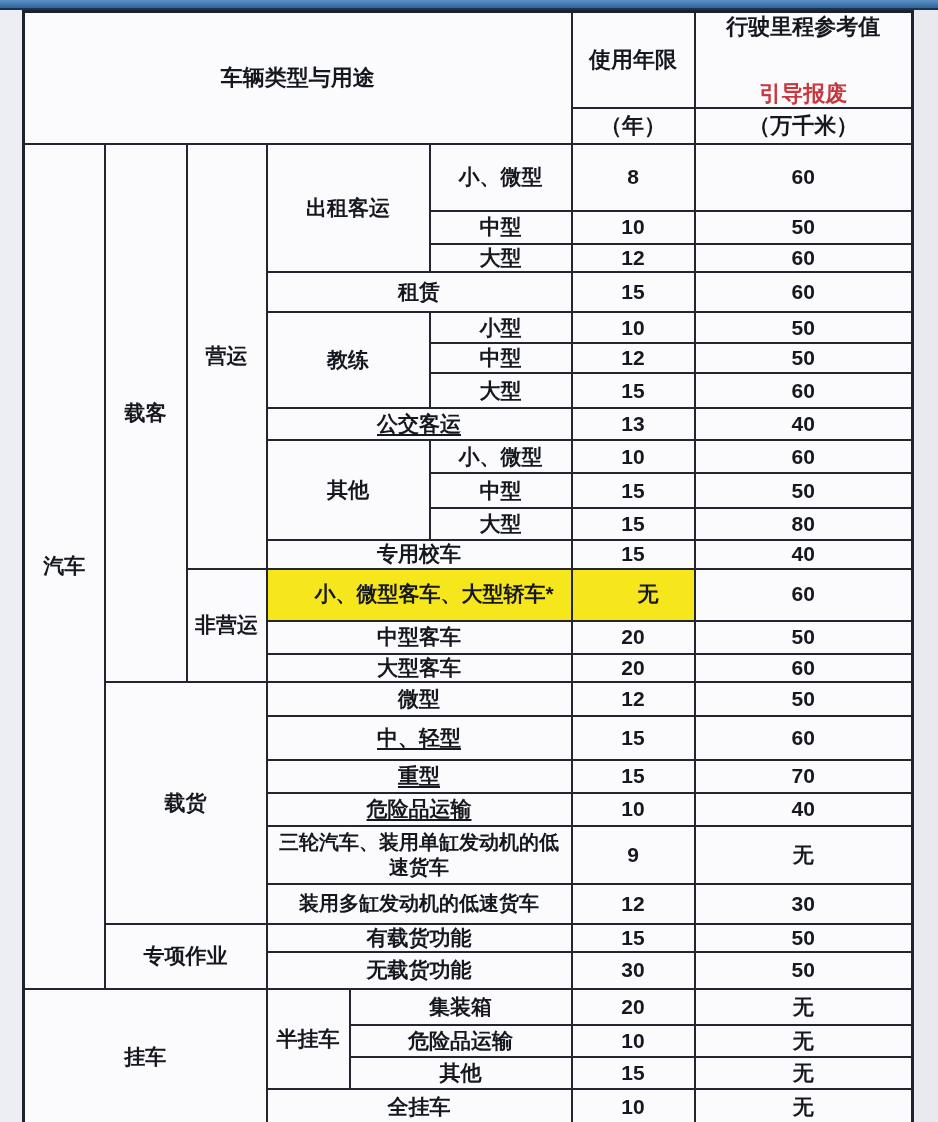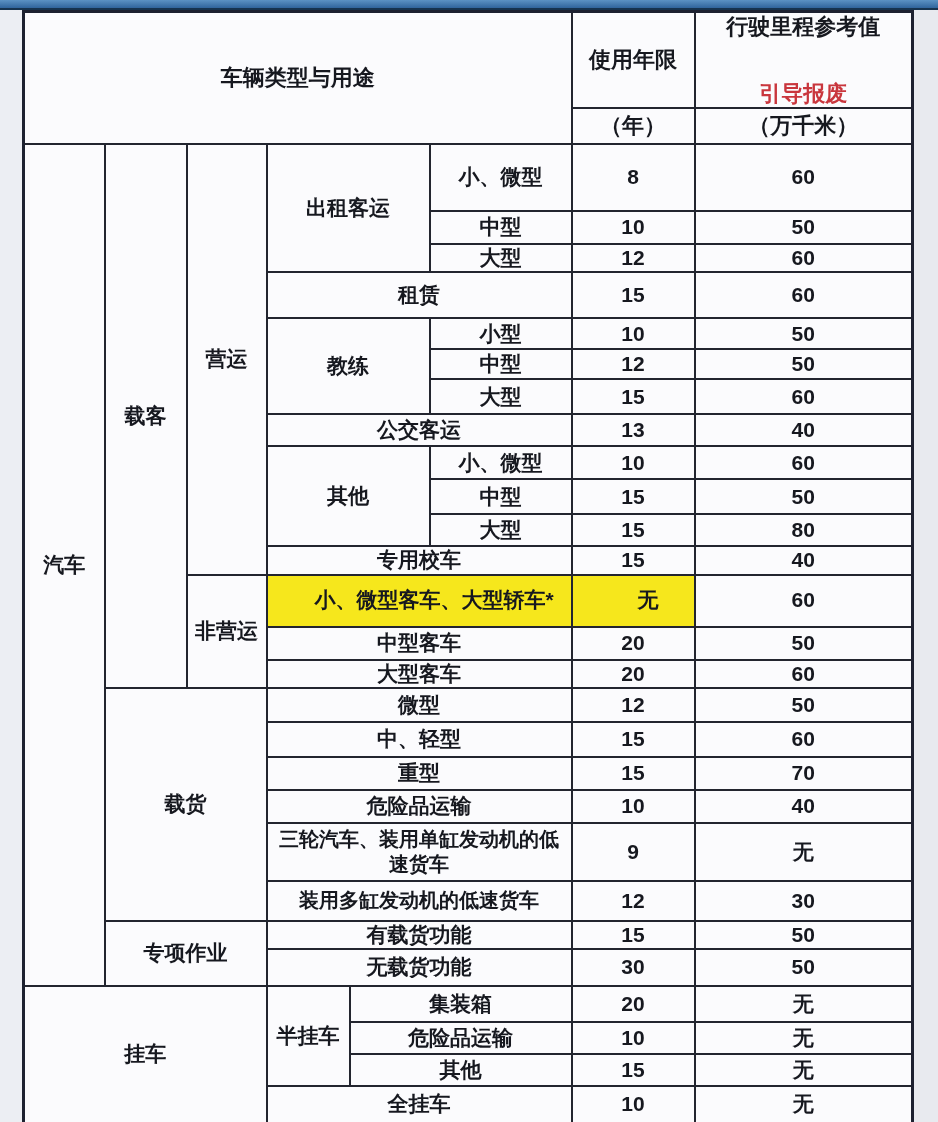"租赁" tr { height: 46px -> 40px }
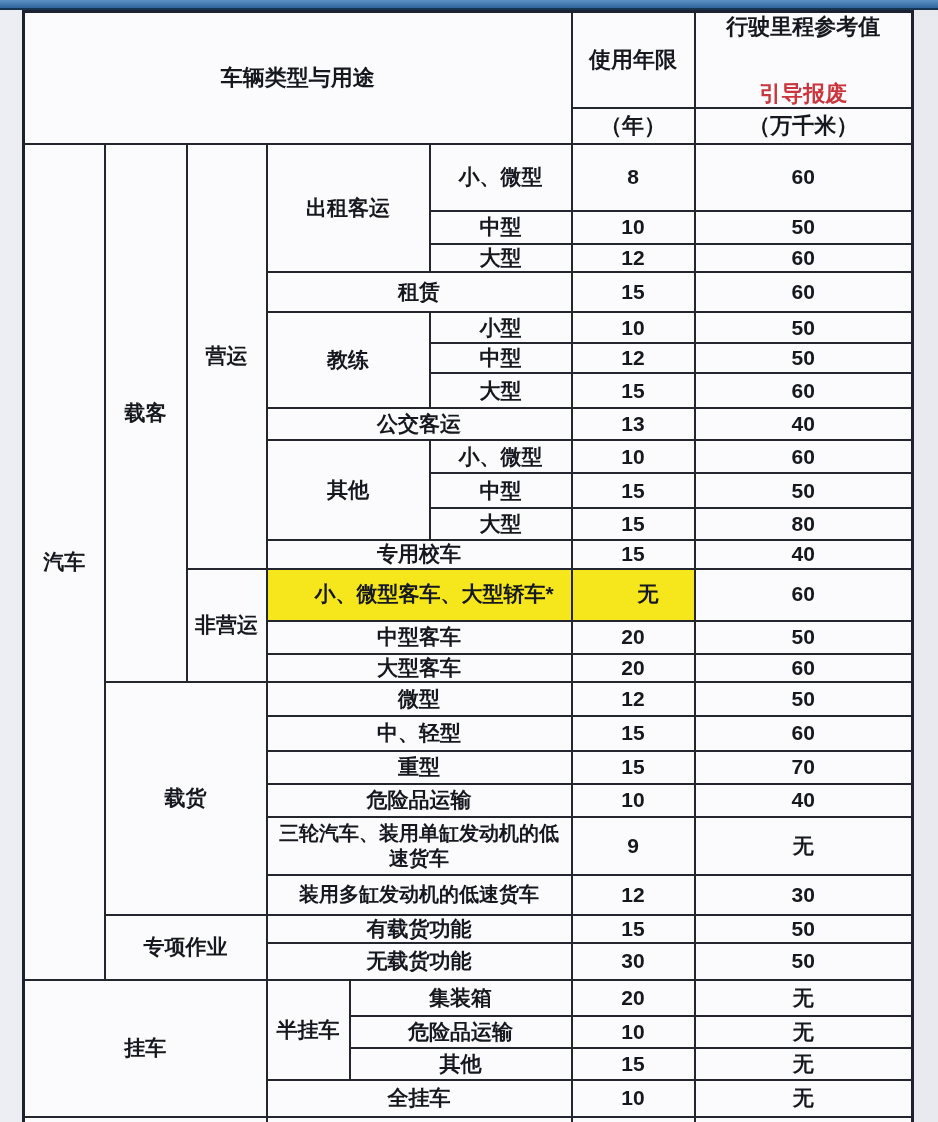"公交客运" .u { text-decoration: none -> underline }
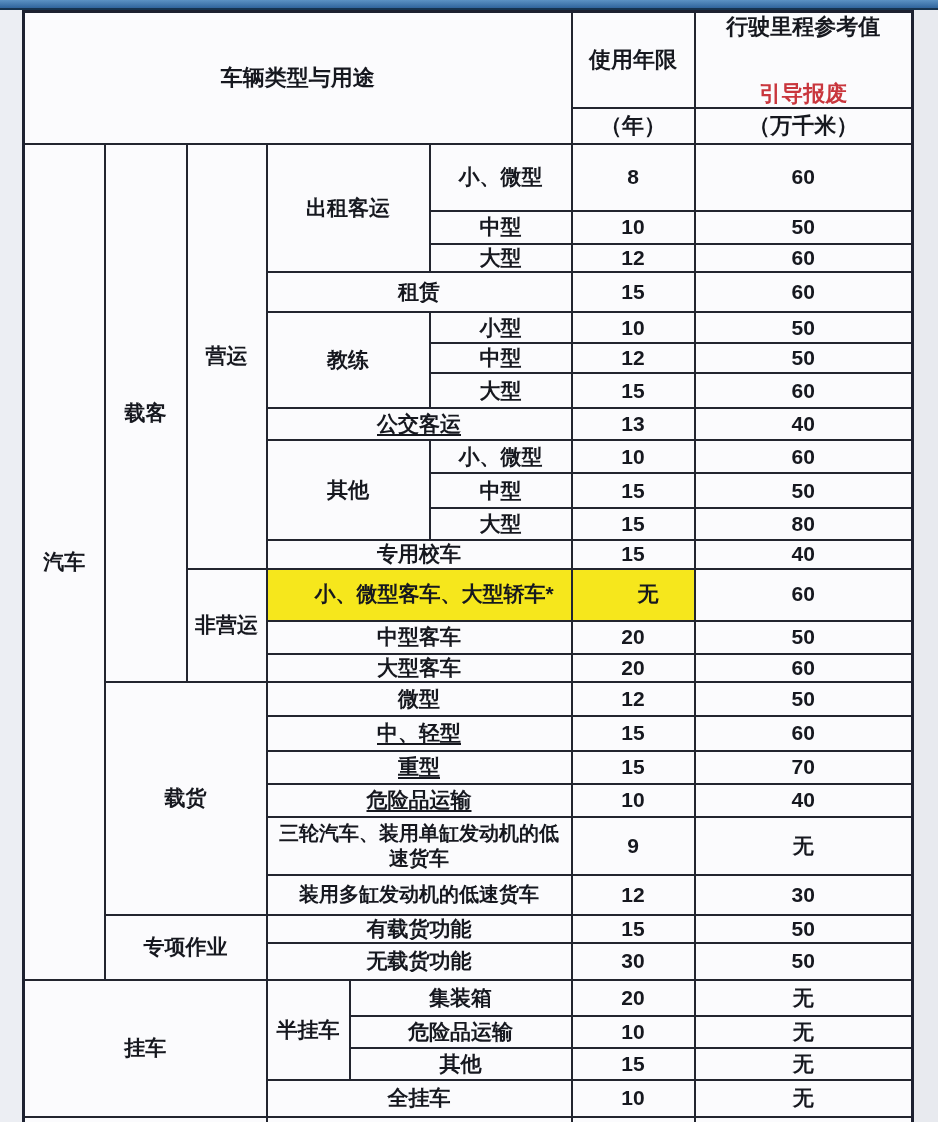"中、轻型" tr { height: 35px -> 44px }
